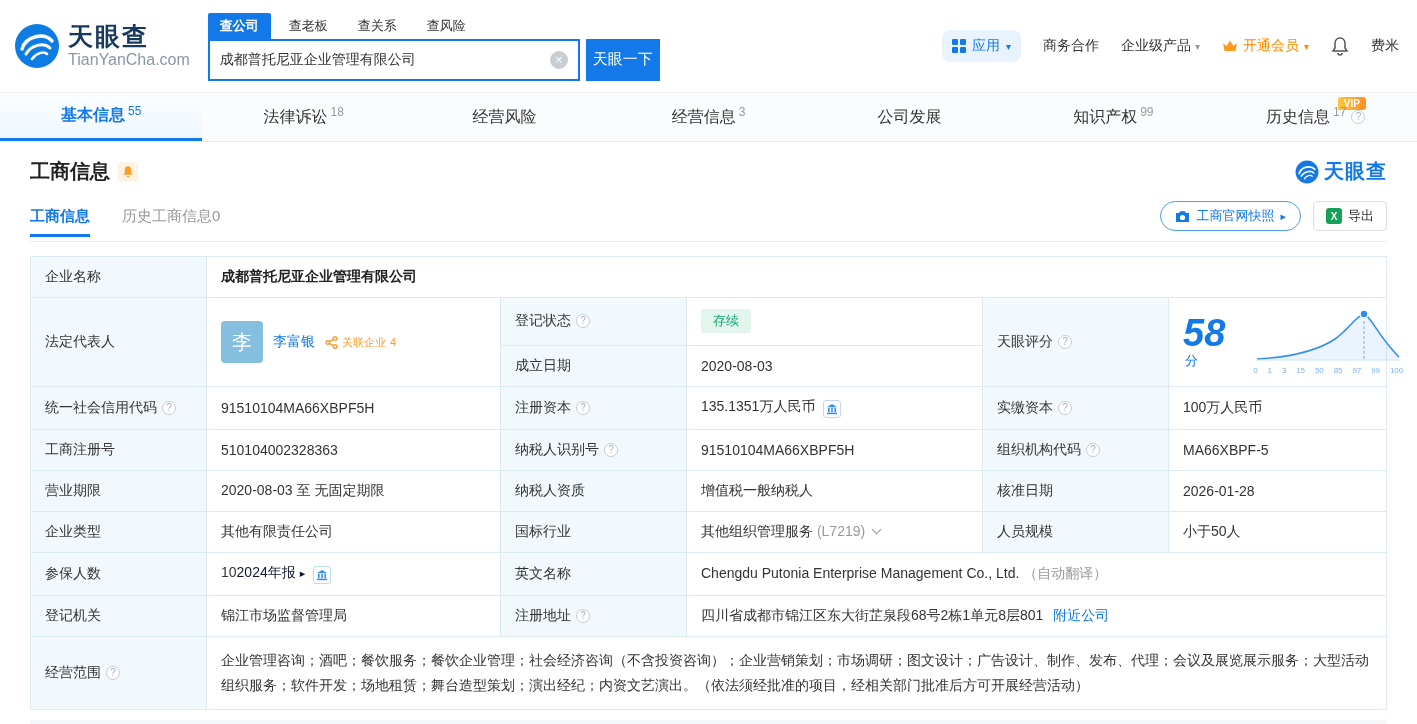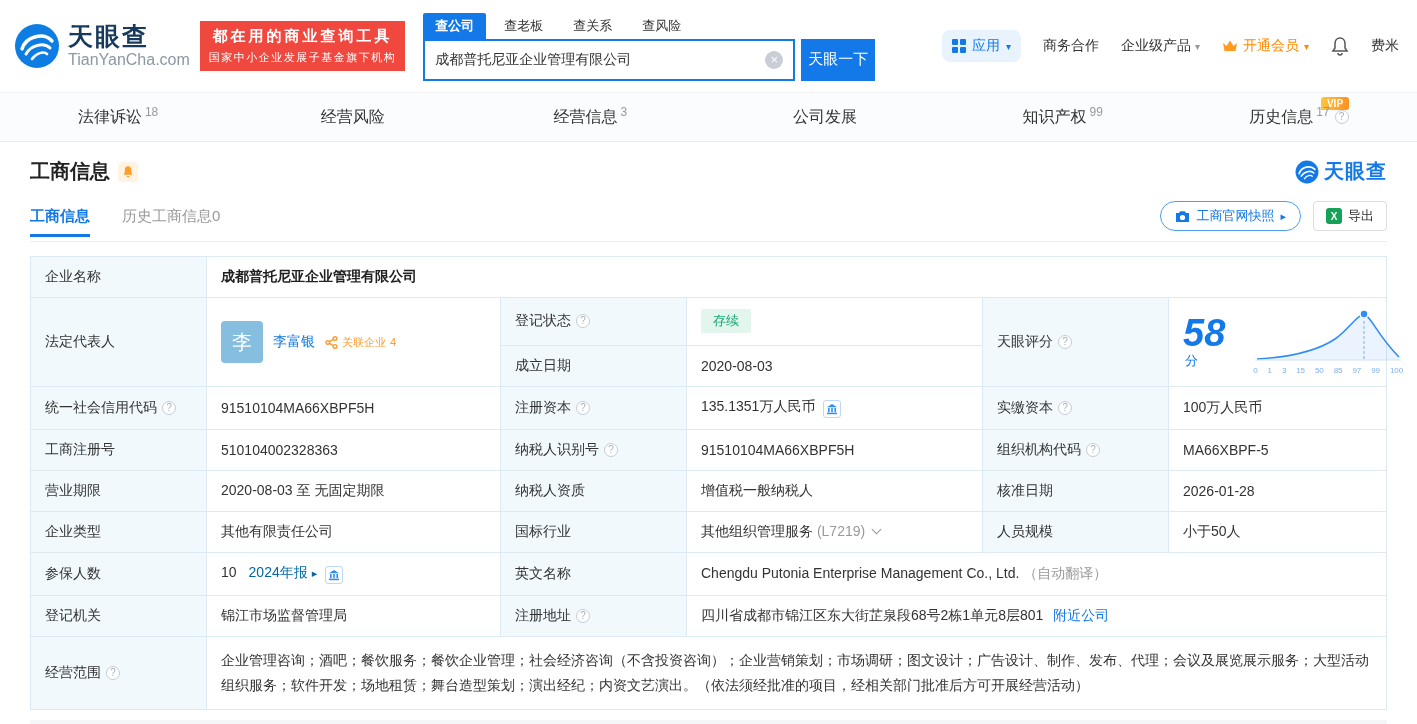"都在用的商业查询工具" div.slogan { html: <div> <div>都在用的商业查询工具</div> <div>国家中小企业发展子基金旗下机构</div> </div> -> none }
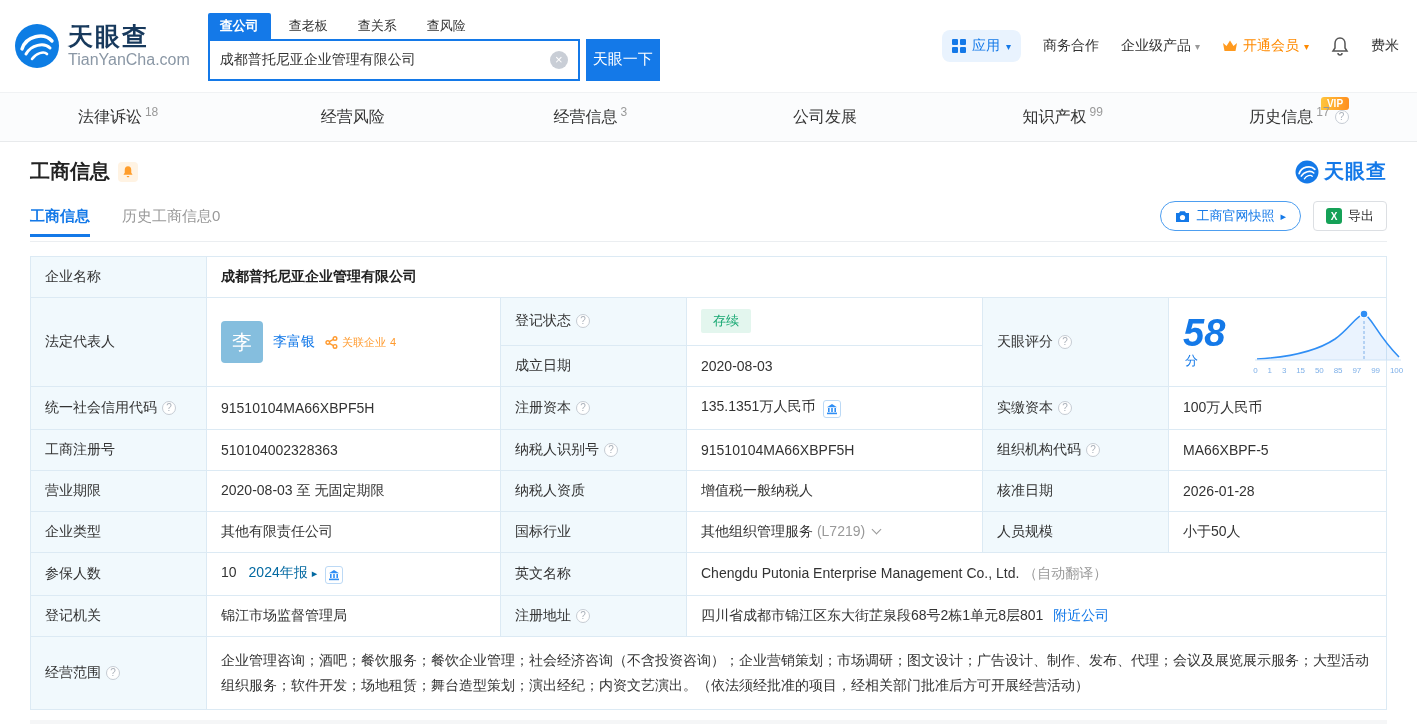"基本信息" div.nav-tab { html: none -> <div> <span>基本信息</span> <span>55</span> </div> }
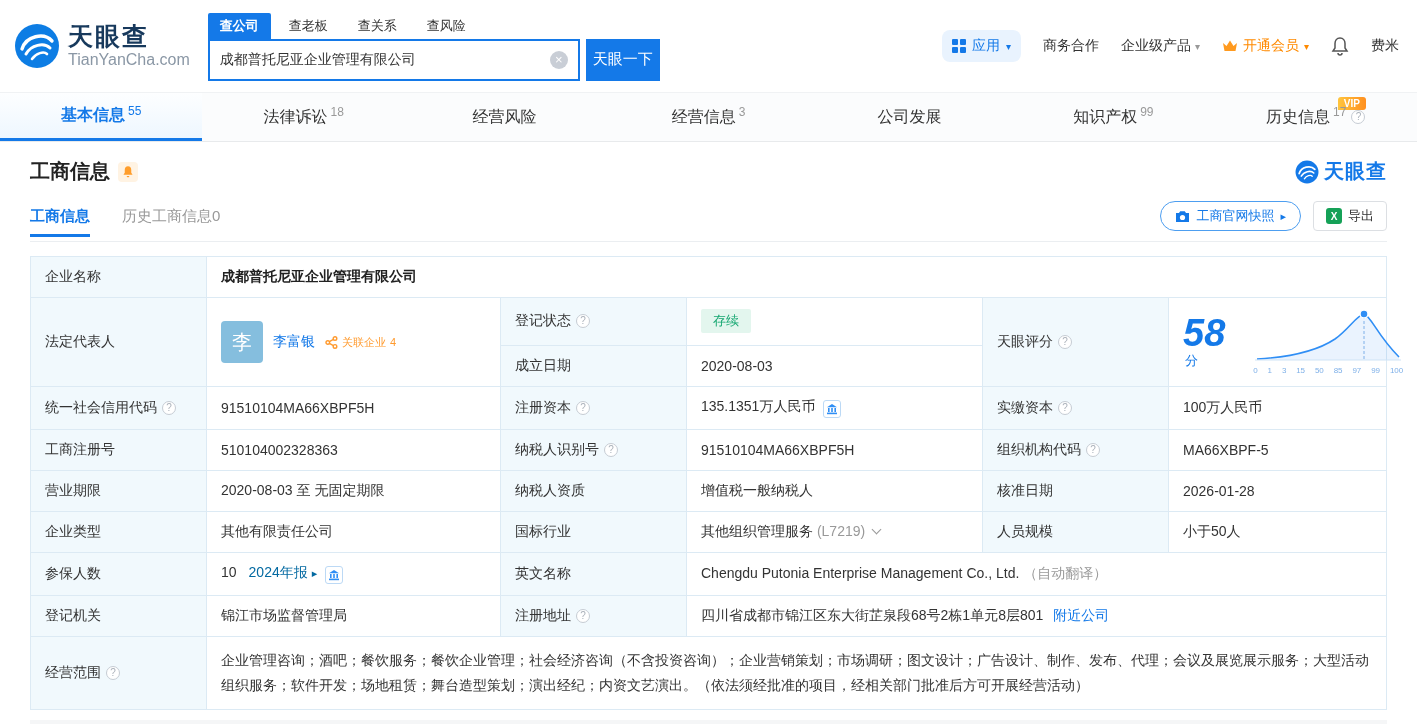"2024年报 ▸" .report-link { color: #0369a1 -> #0f172a; margin-left: 12px -> none }
